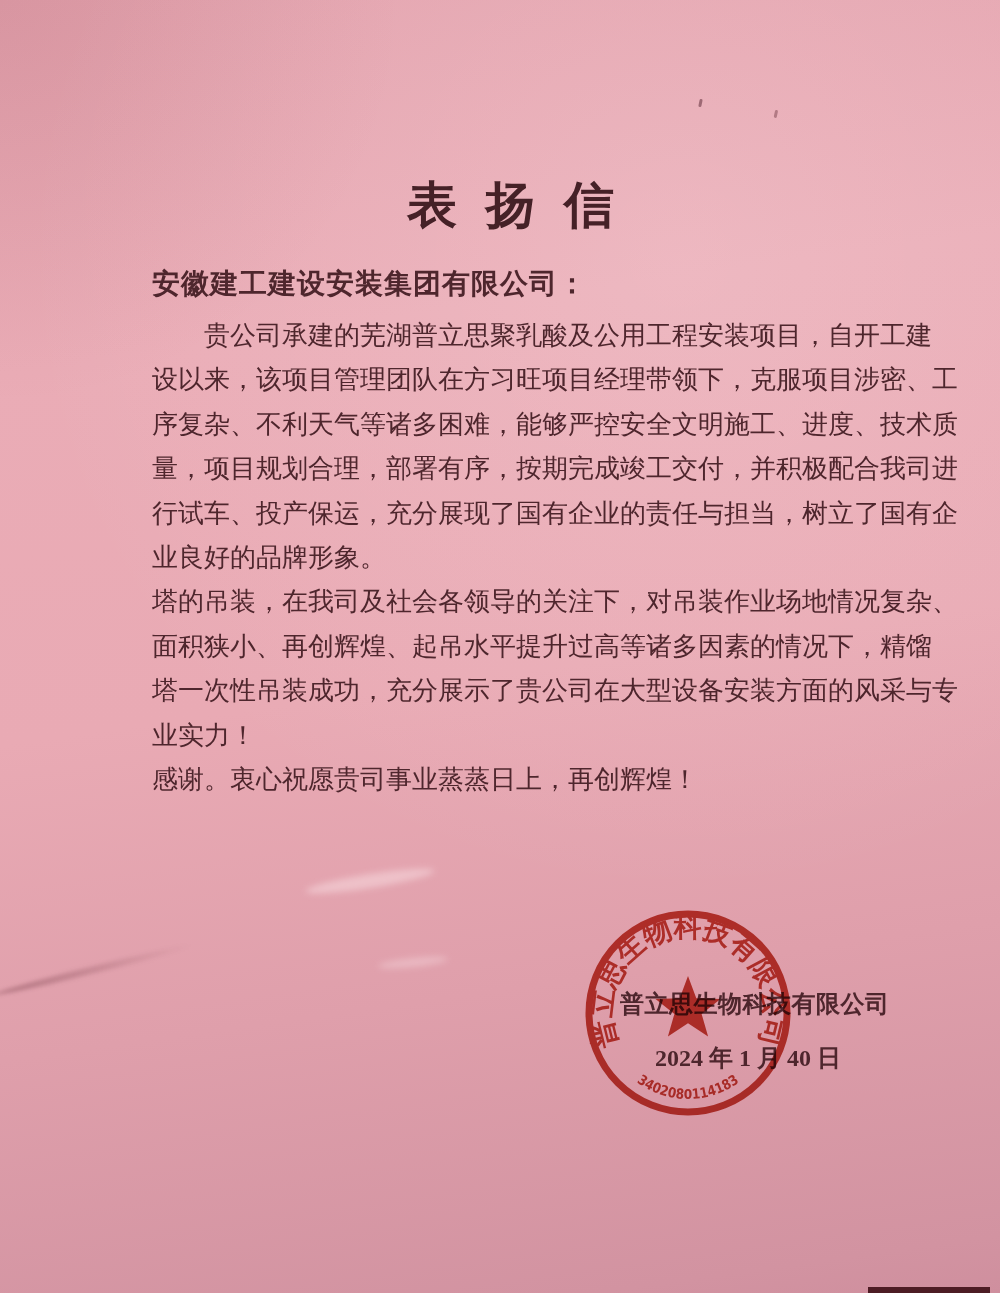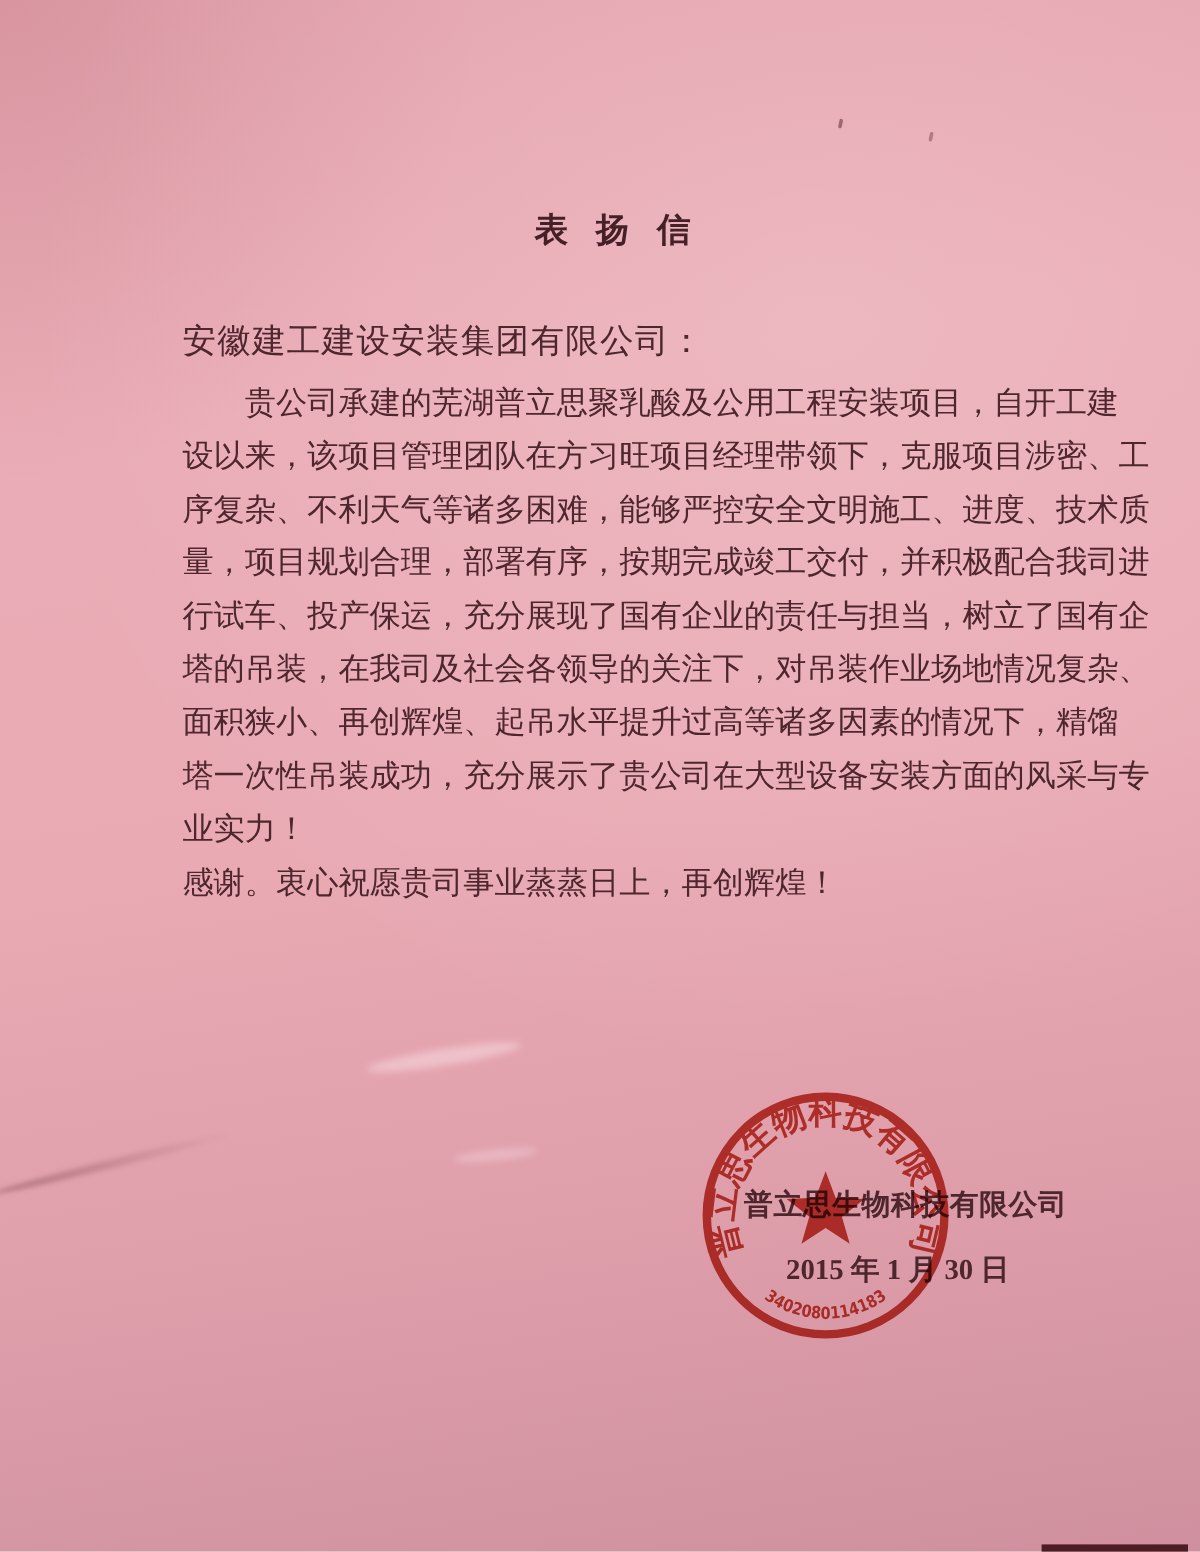"表 扬 信" .title { font-size: 28px -> 50px }
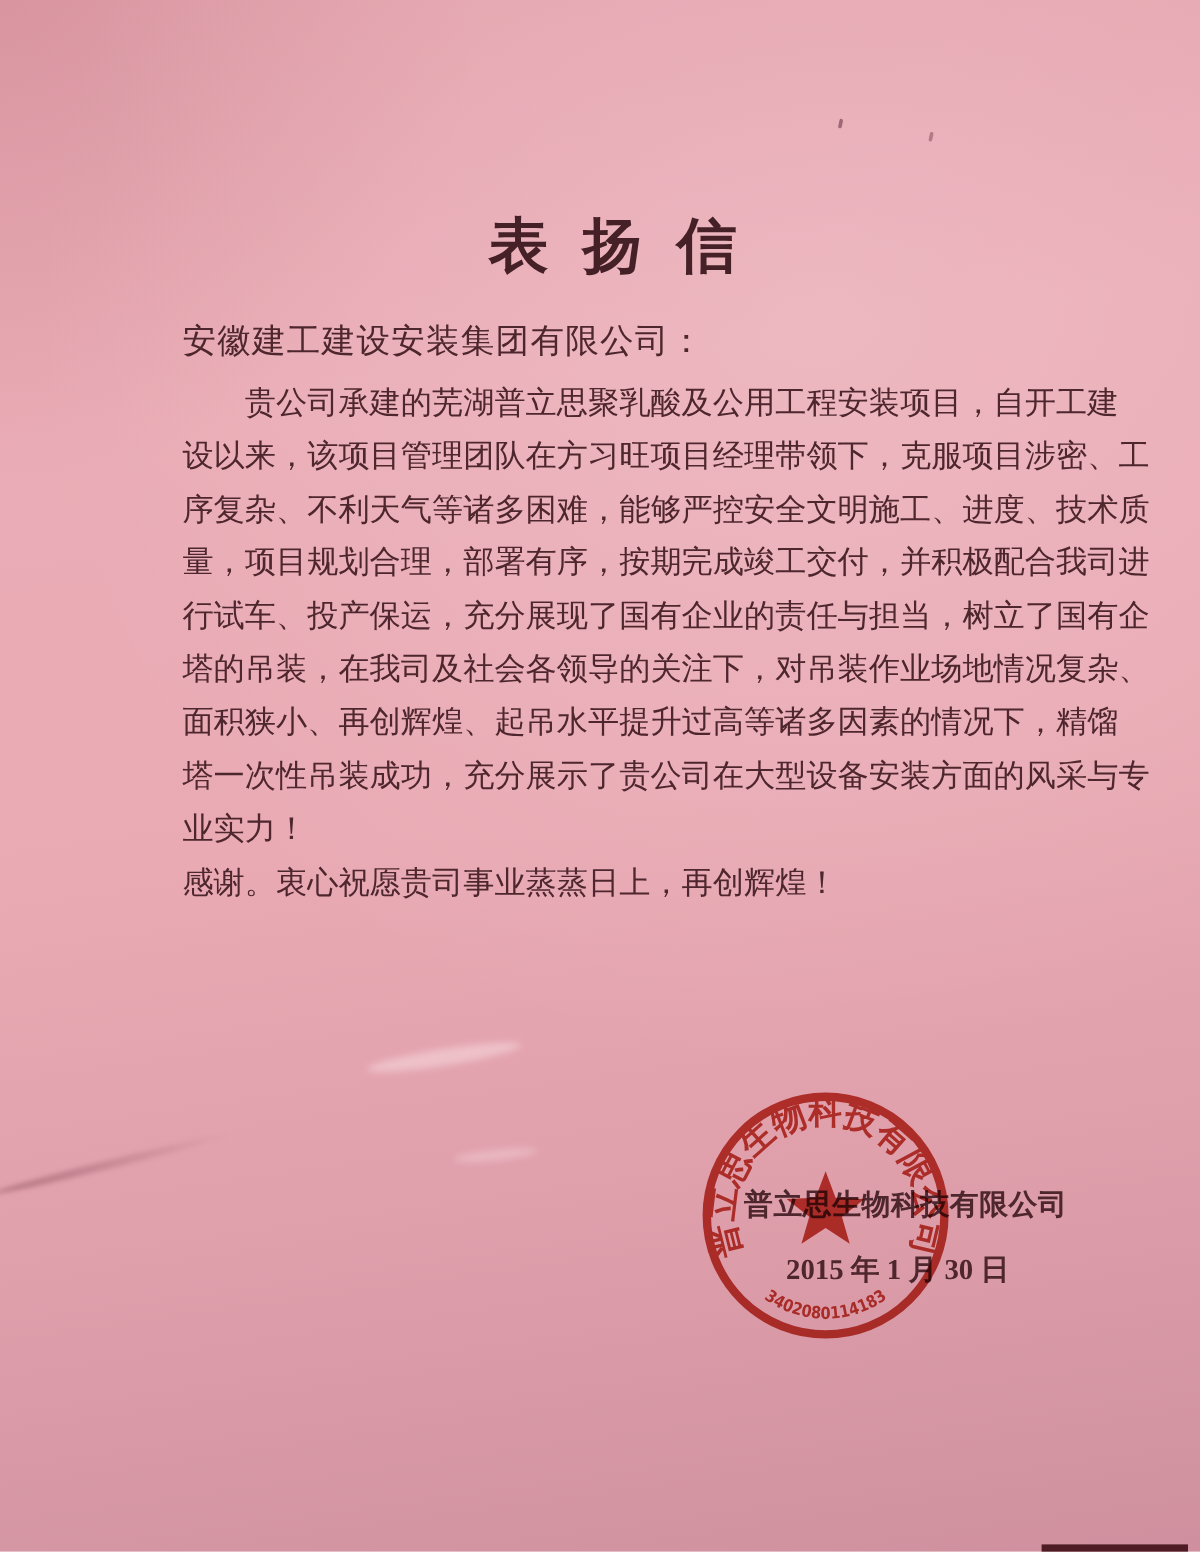"安徽建工建设安装集团有限公司：" .salutation { font-weight: normal -> bold }
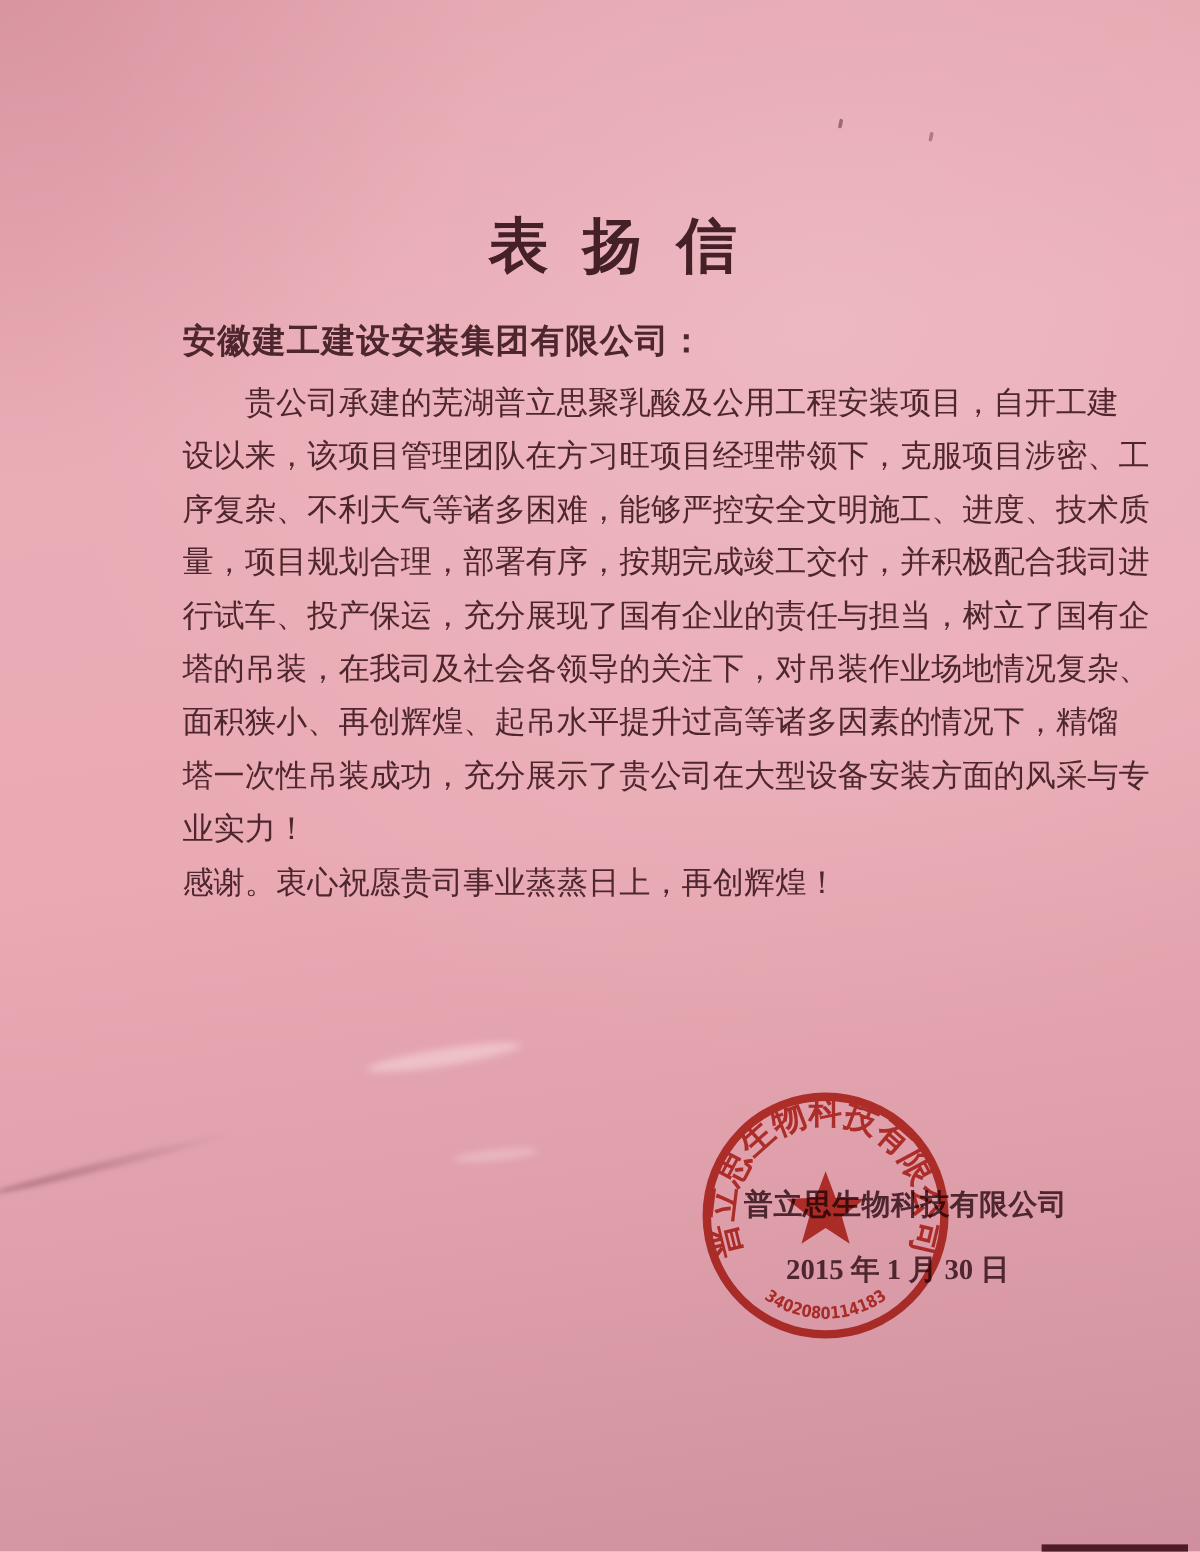"业良好的品牌形象。" div.line { html: none -> <div>业良好的品牌形象。</div> }
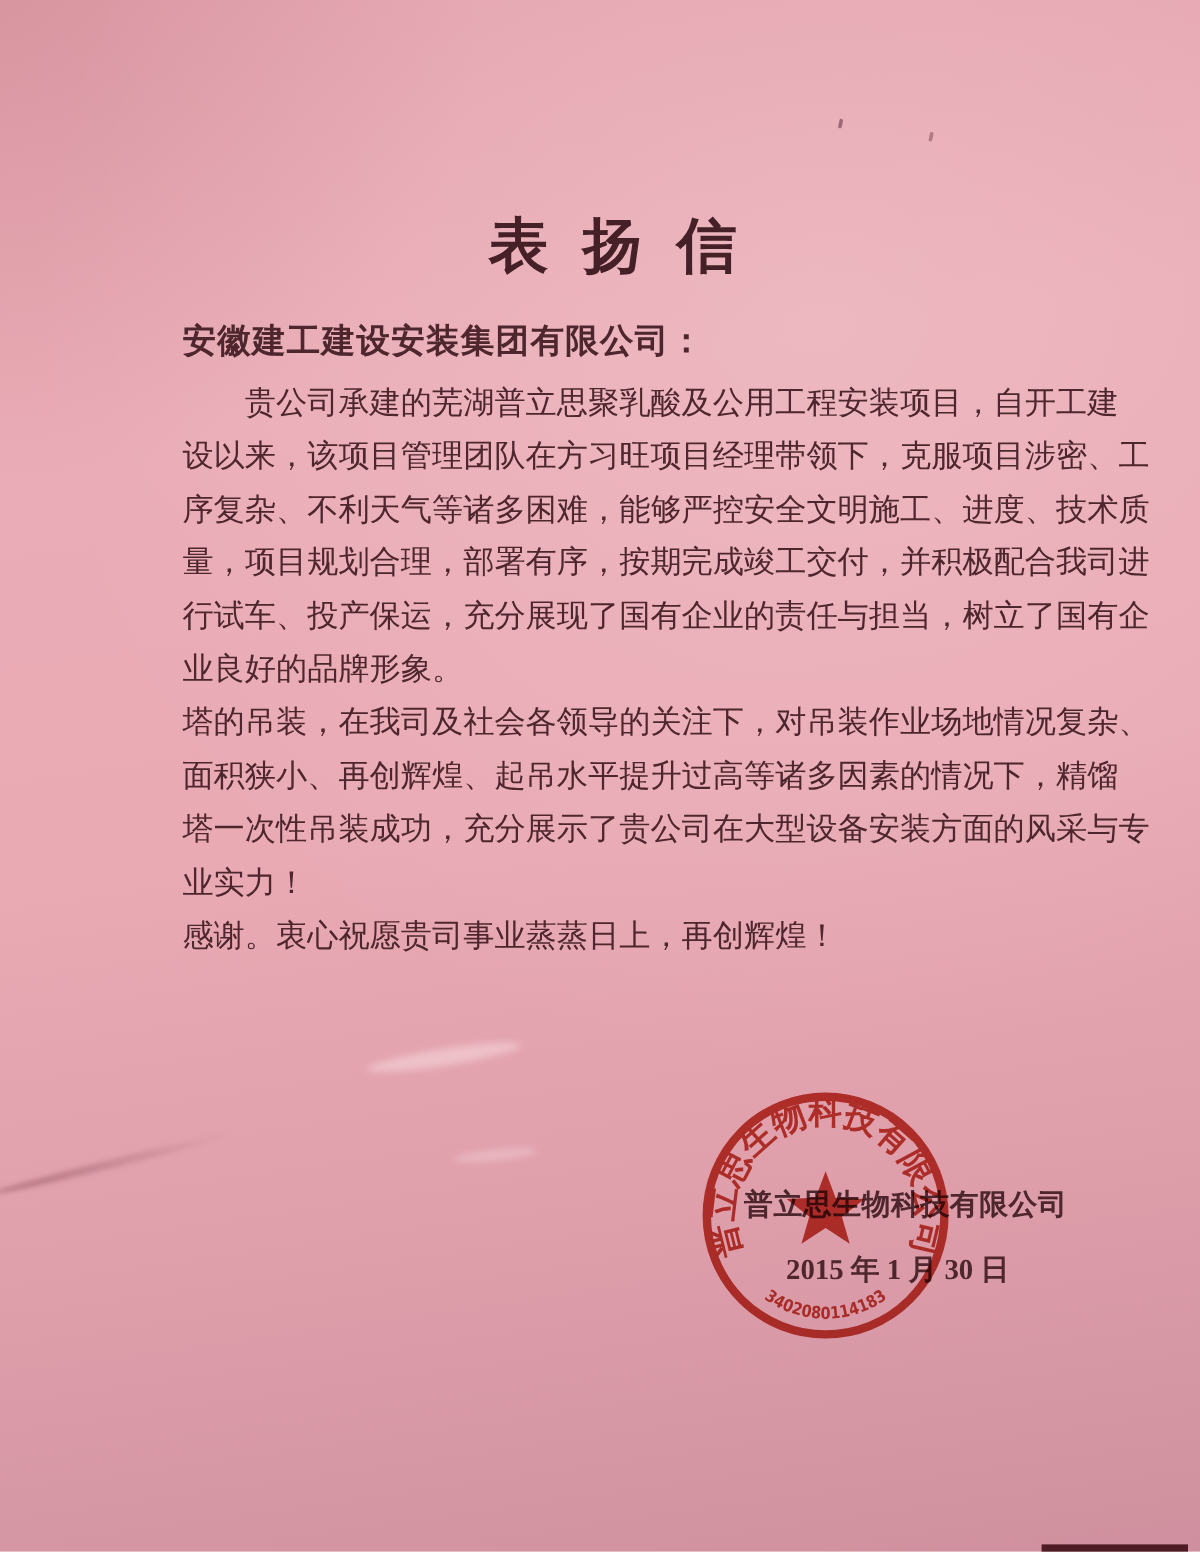"2015 年 1 月 30" div.sig-date { text: 2015 年 1 月 30 -> 2024 年 1 月 40 }
